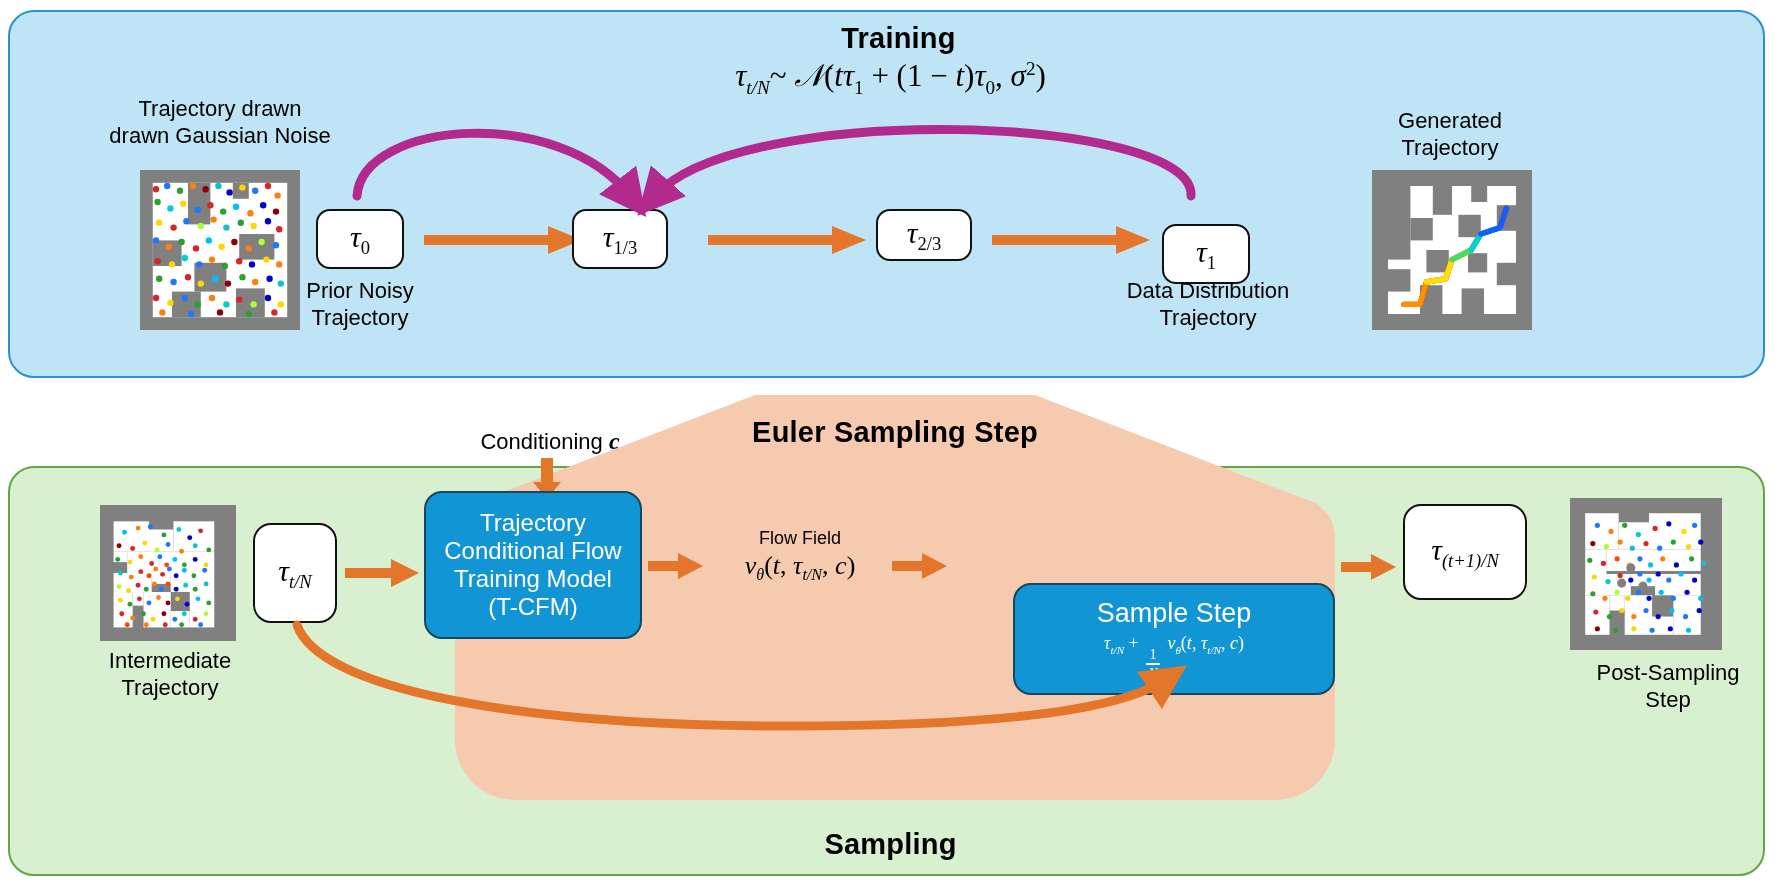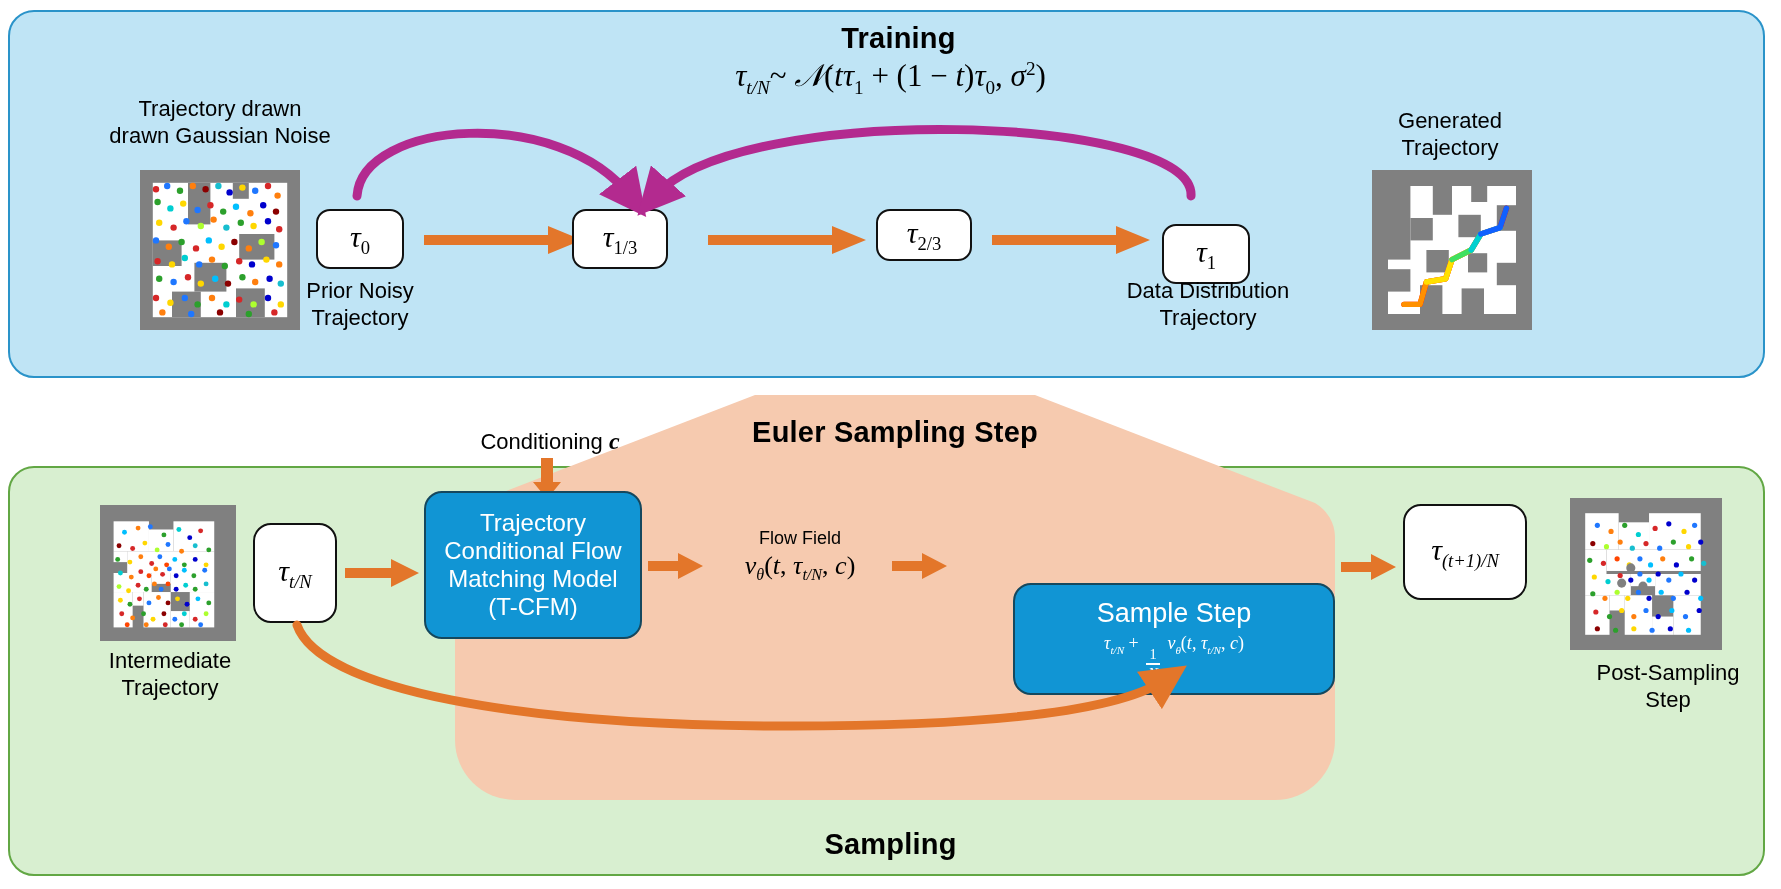"Matching Model" div.ln { text: Matching -> Training }
